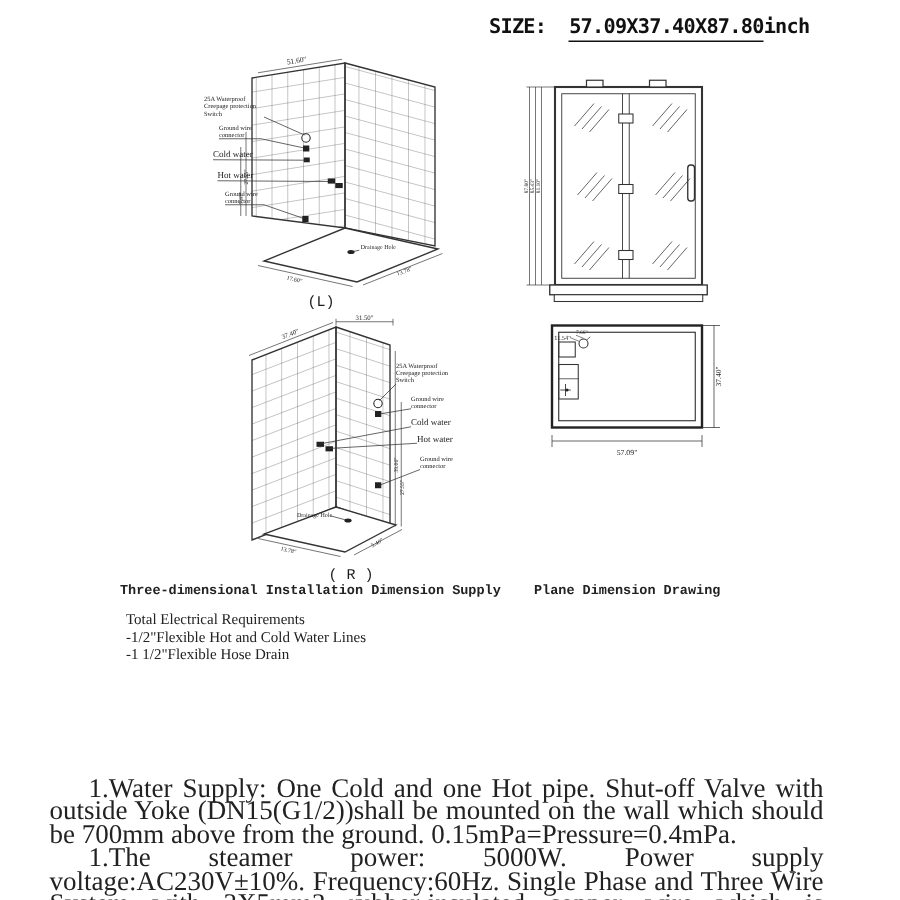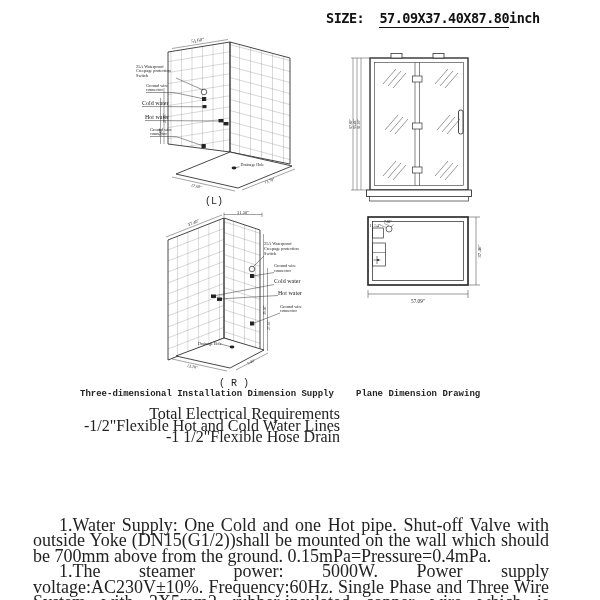"Total Electrical Requirements" .specs { font-size: 16px -> 10px; text-align: right -> none }
